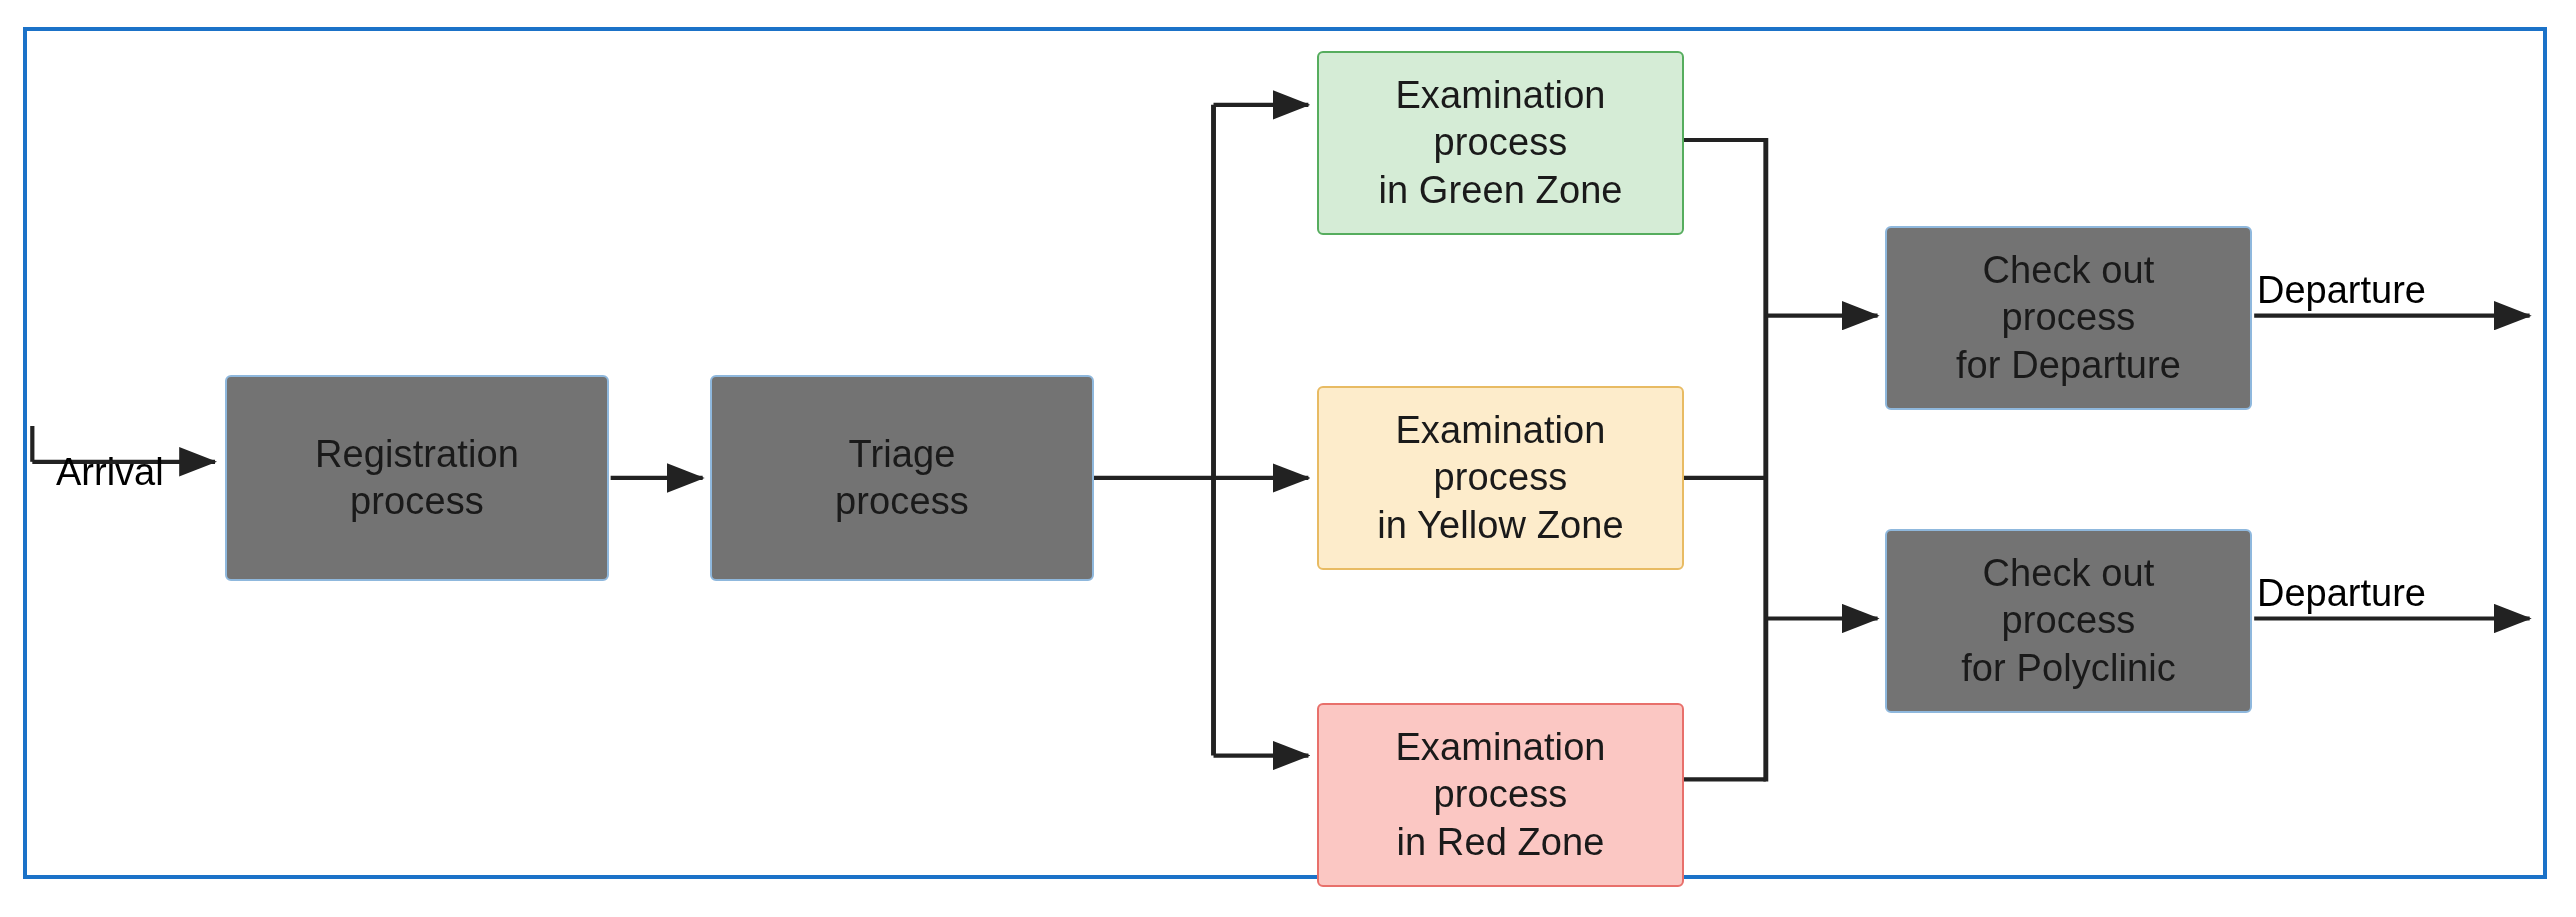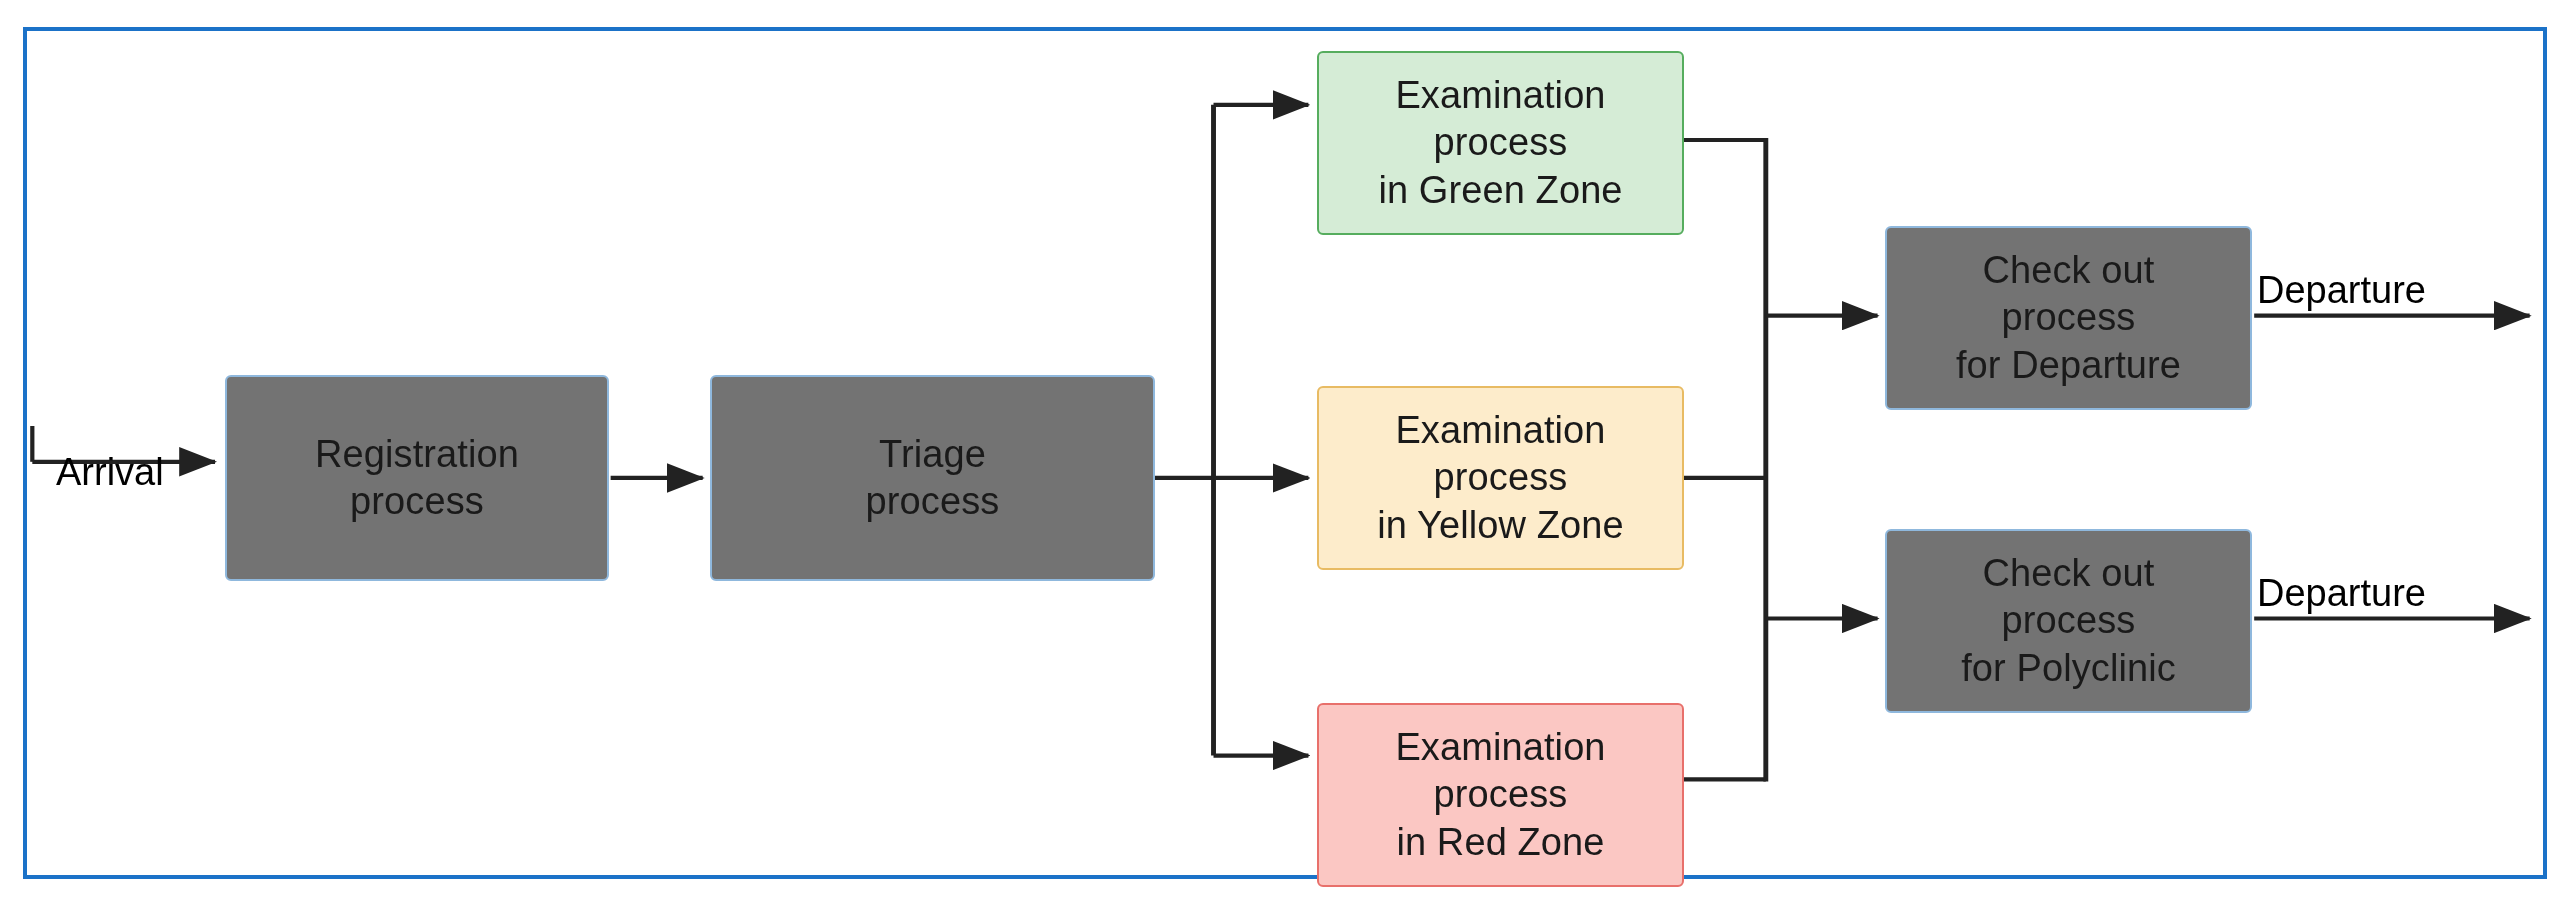"Triage" div.node { width: 445px -> 384px }
